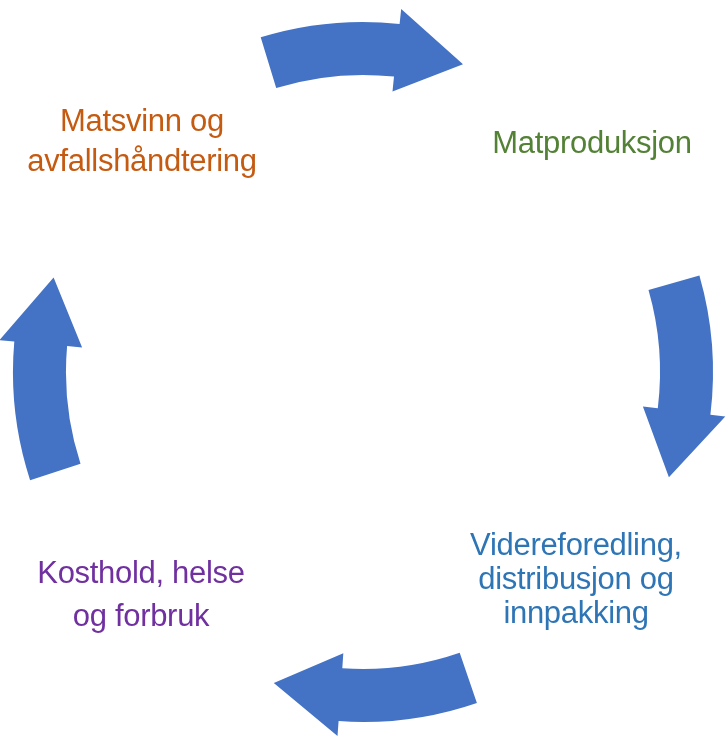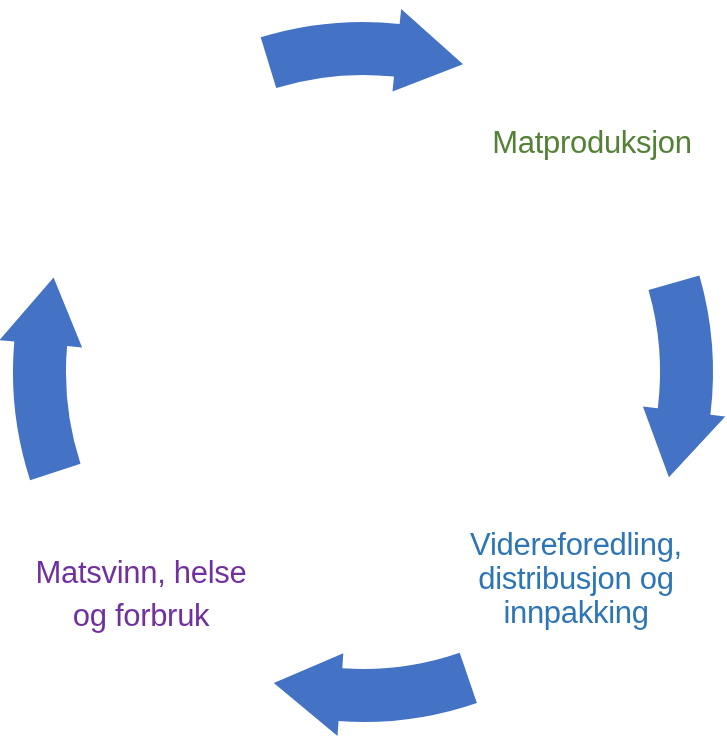"Matsvinn og" div.node-label { html: none -> <div>Matsvinn og avfallshåndtering</div> }
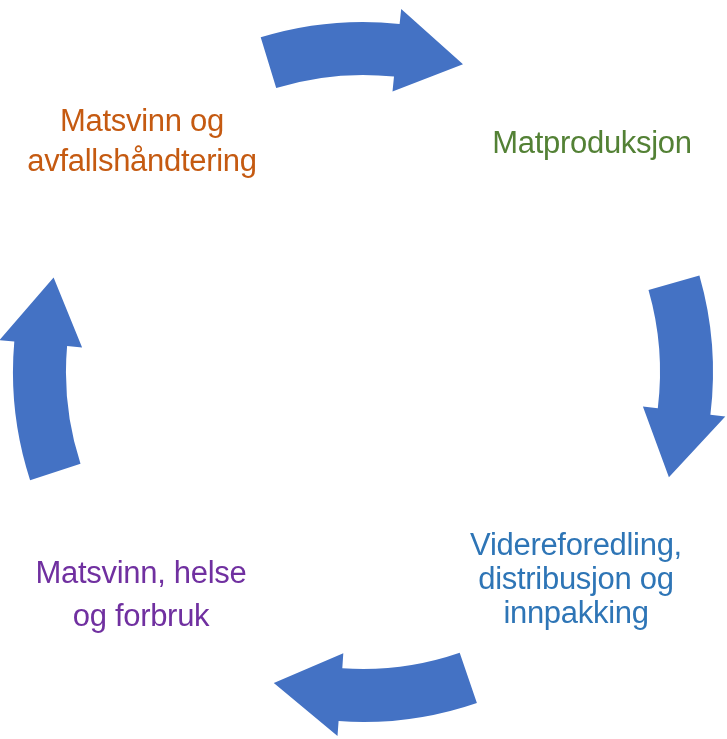"Matsvinn, helse" div.node-label { text: Matsvinn -> Kosthold }
